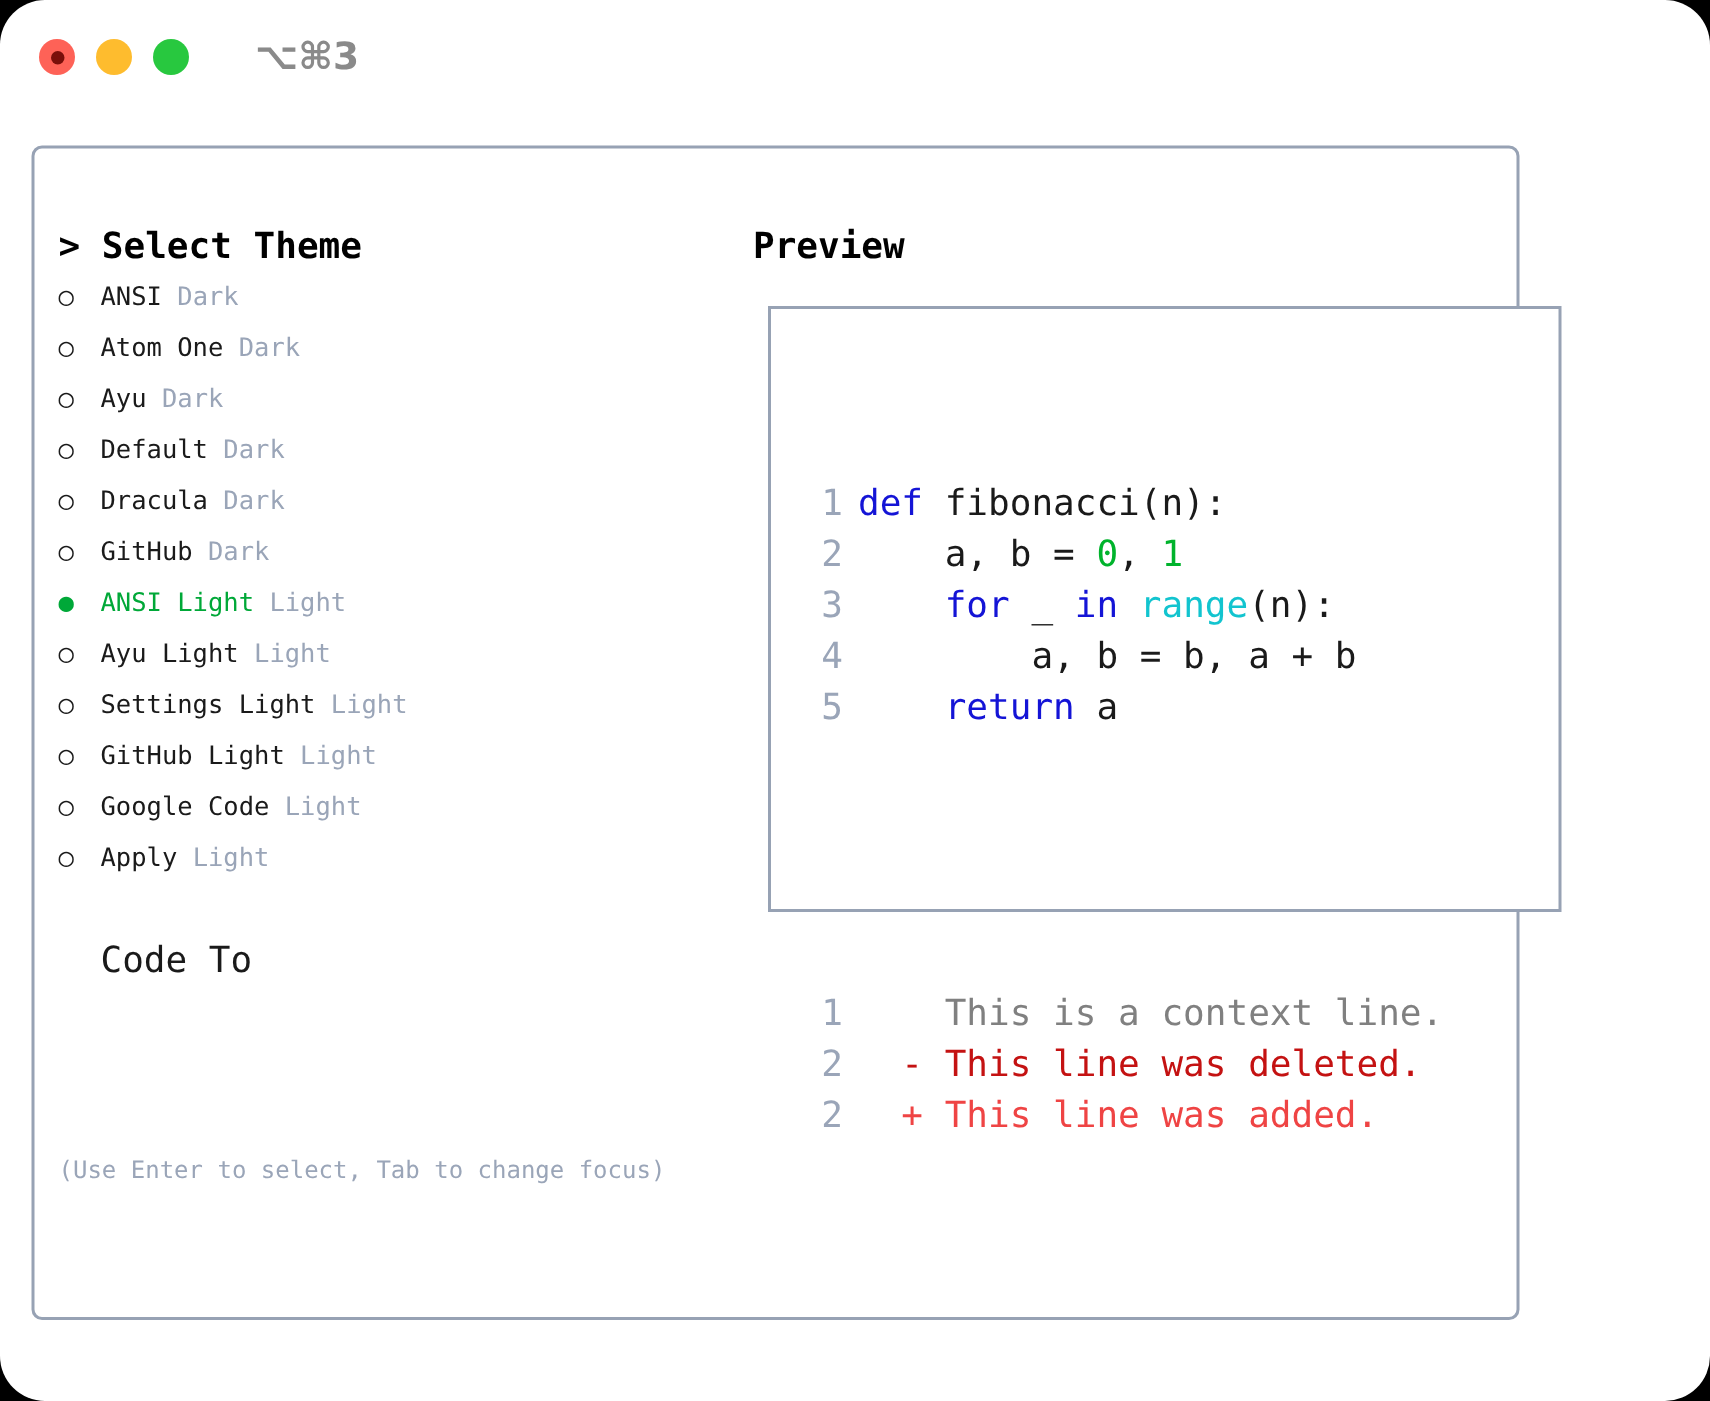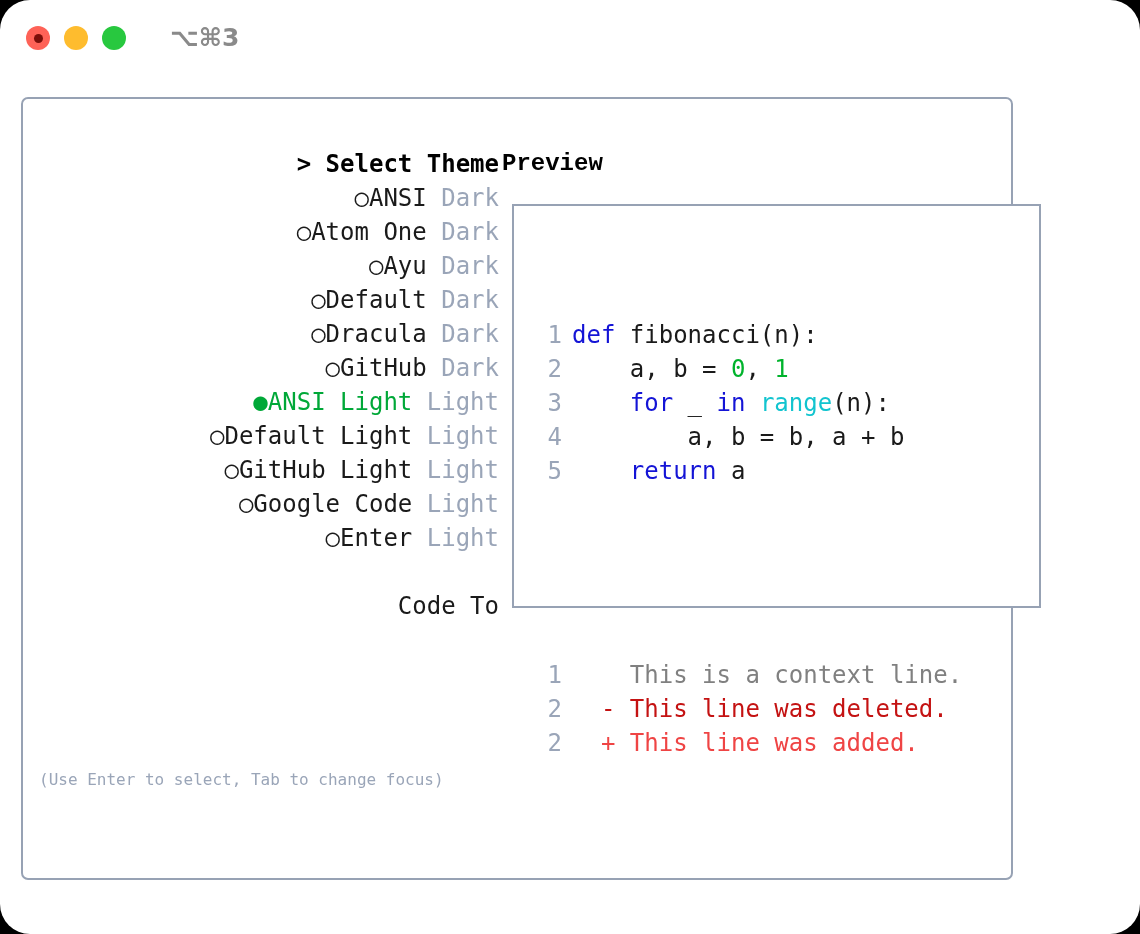"> Select Theme" .left-col { text-align: right -> none }
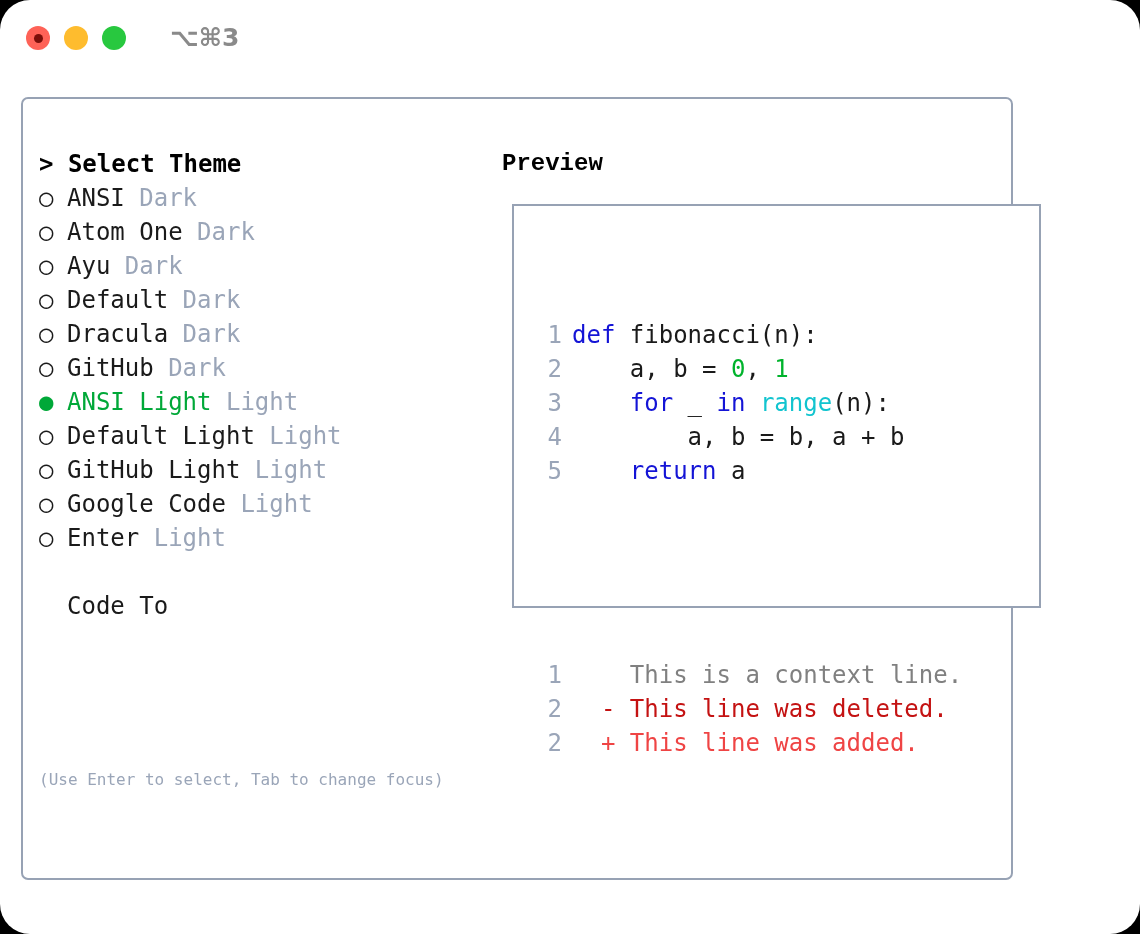"Preview" .right-col { font-family: Liberation Mono, monospace -> none }
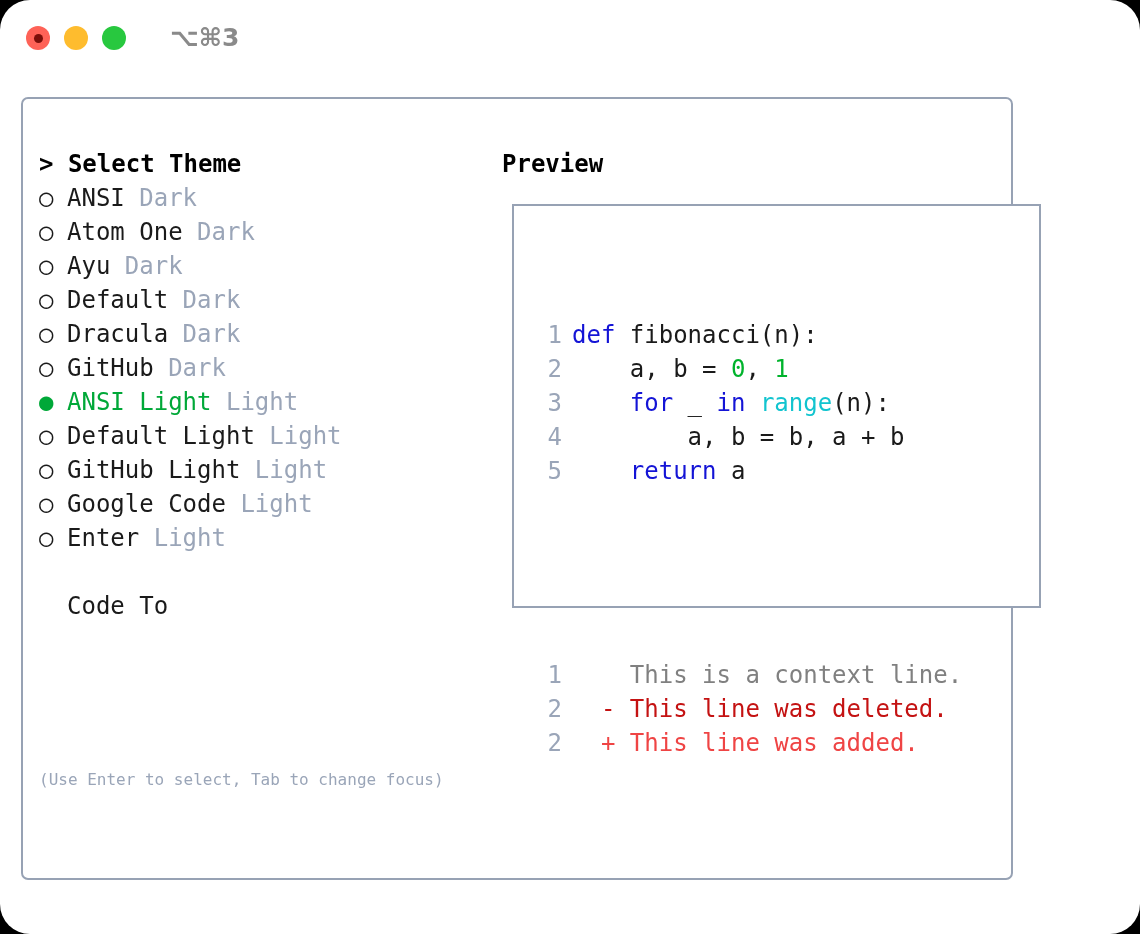"○ ANSI Dark" .opt-row { font-size: 24px -> 17px }
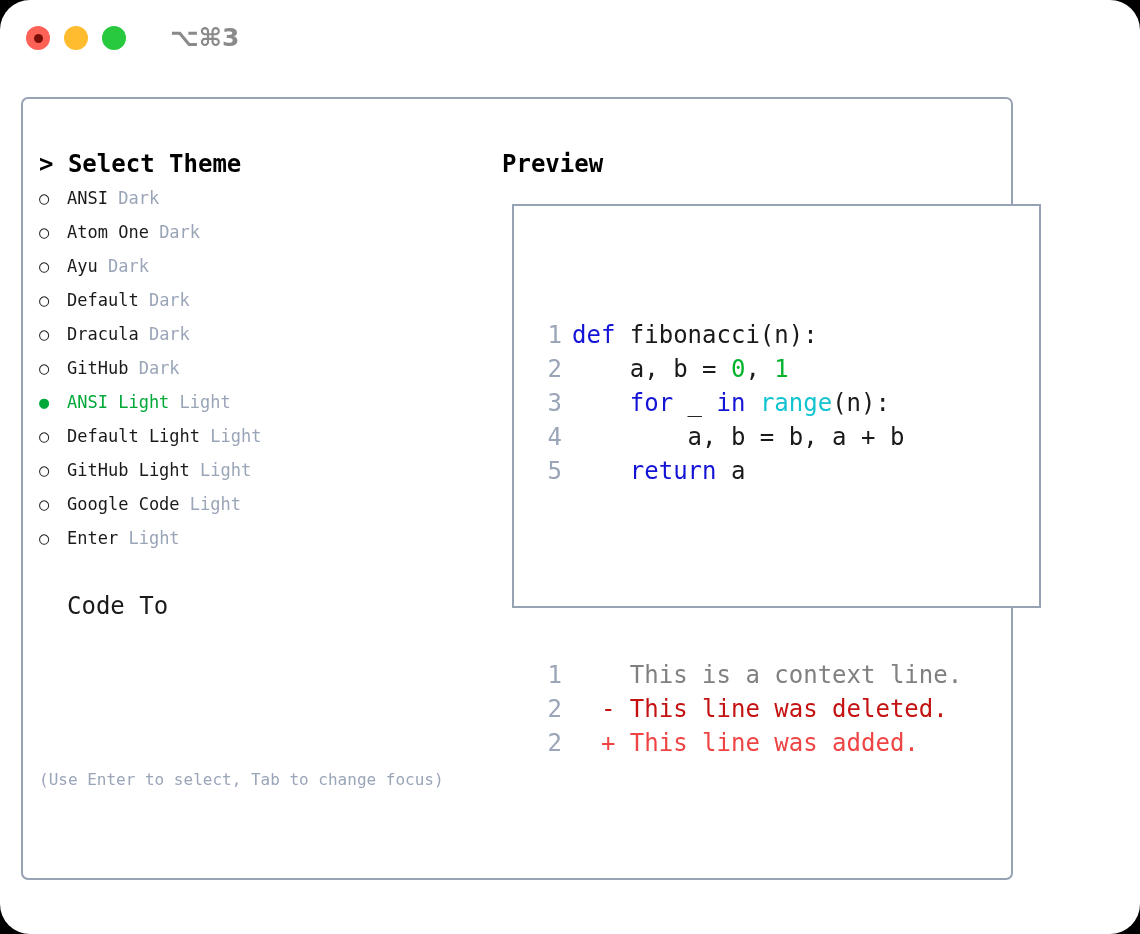"○ Ayu Light Light" div.opt-row { html: none -> <div><span>○</span><span>Ayu Light</span><span> Light</span></div> }
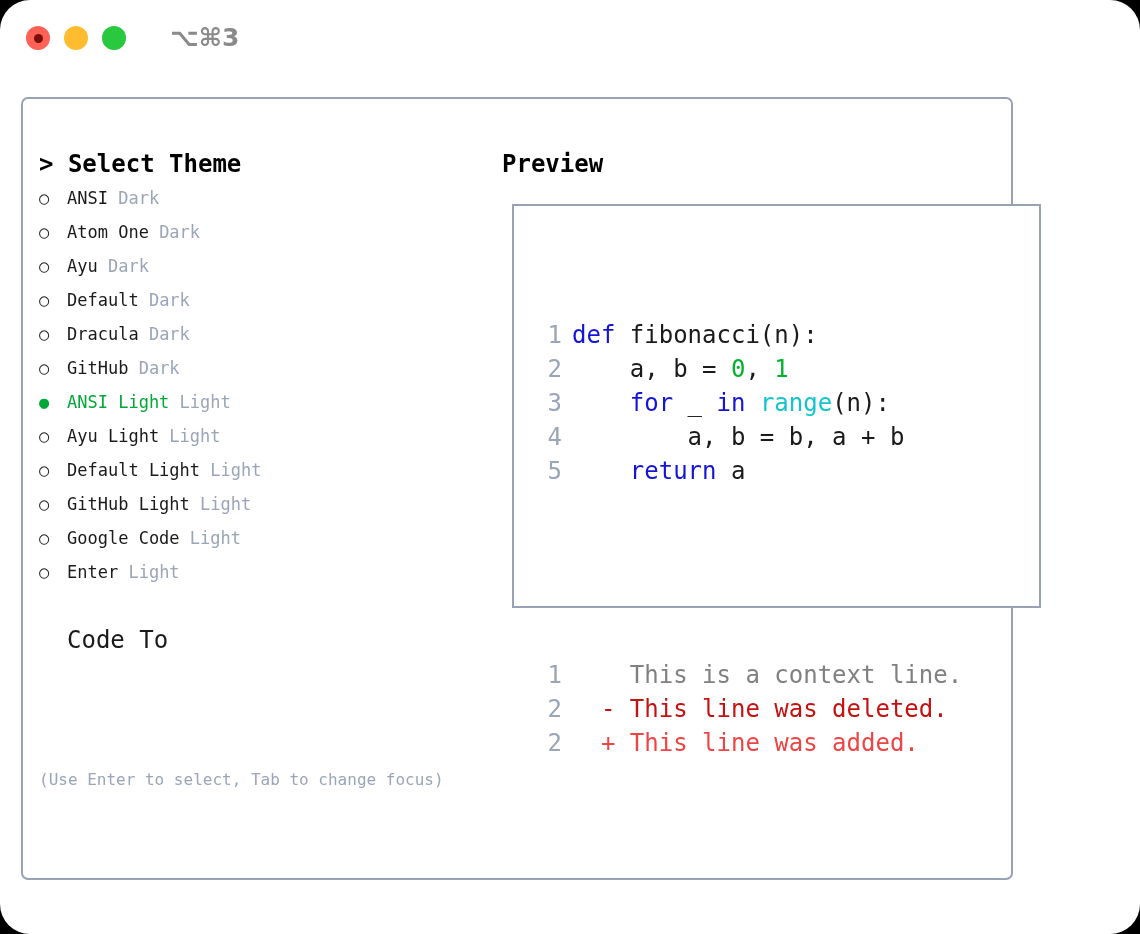"Default Light" span.opt-label { text: Default -> Settings }
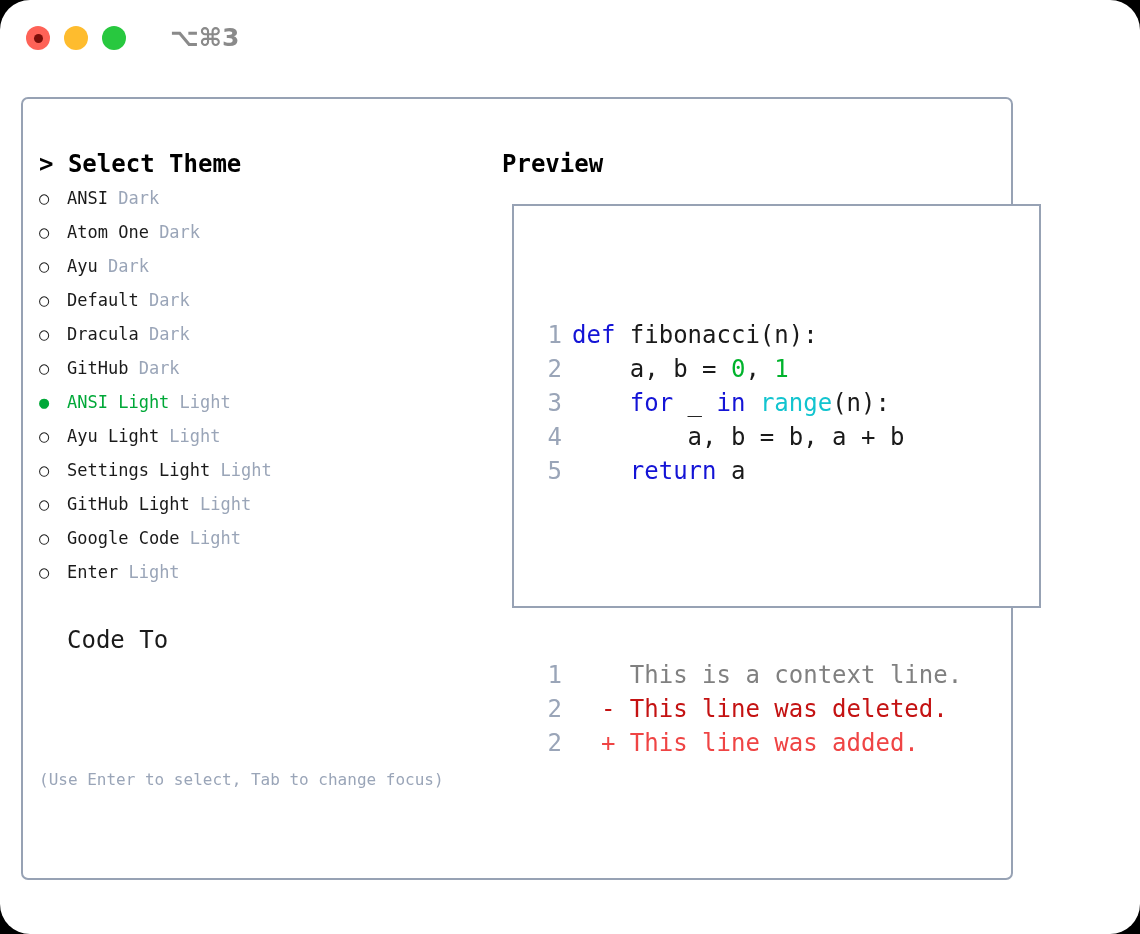"Enter" span.opt-label { text: Enter -> Apply }
